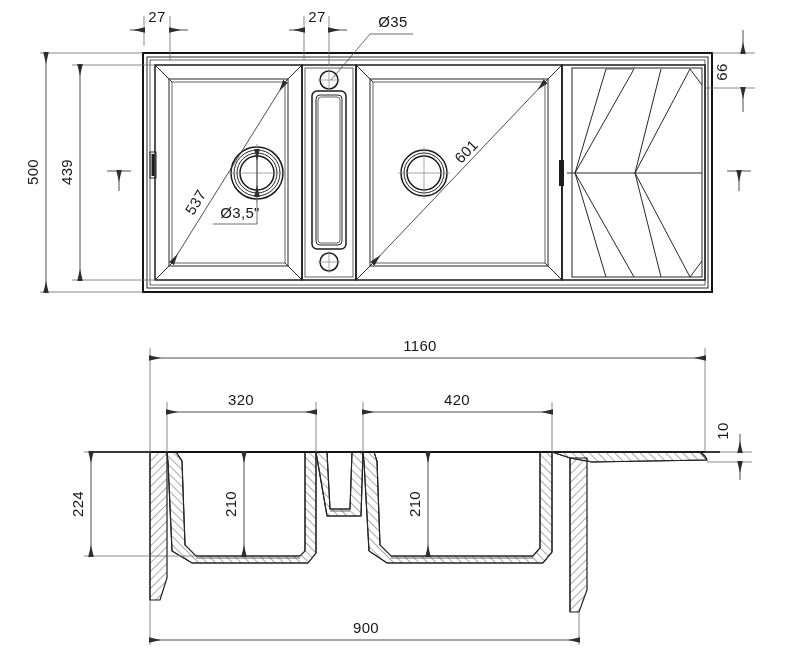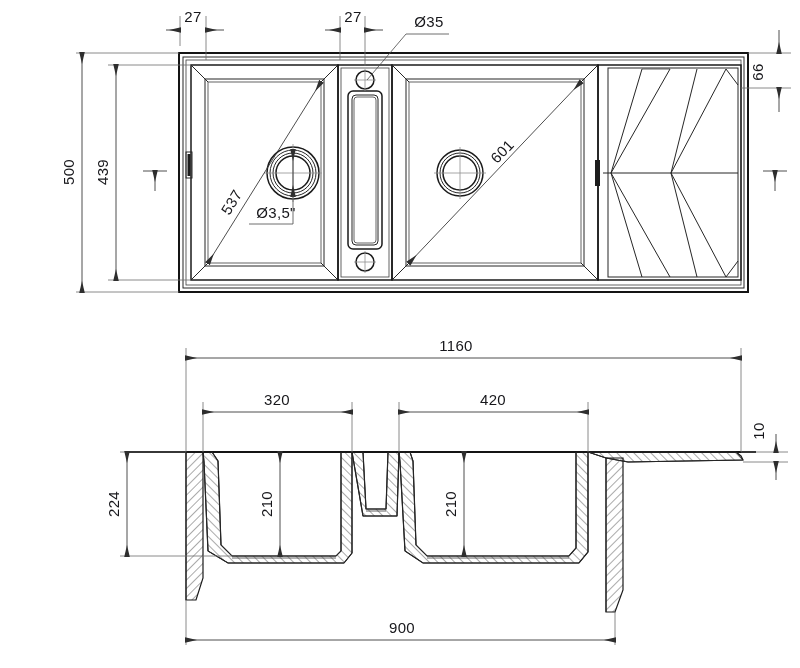"27" #drawing-root { padding-left: 36px -> none }
